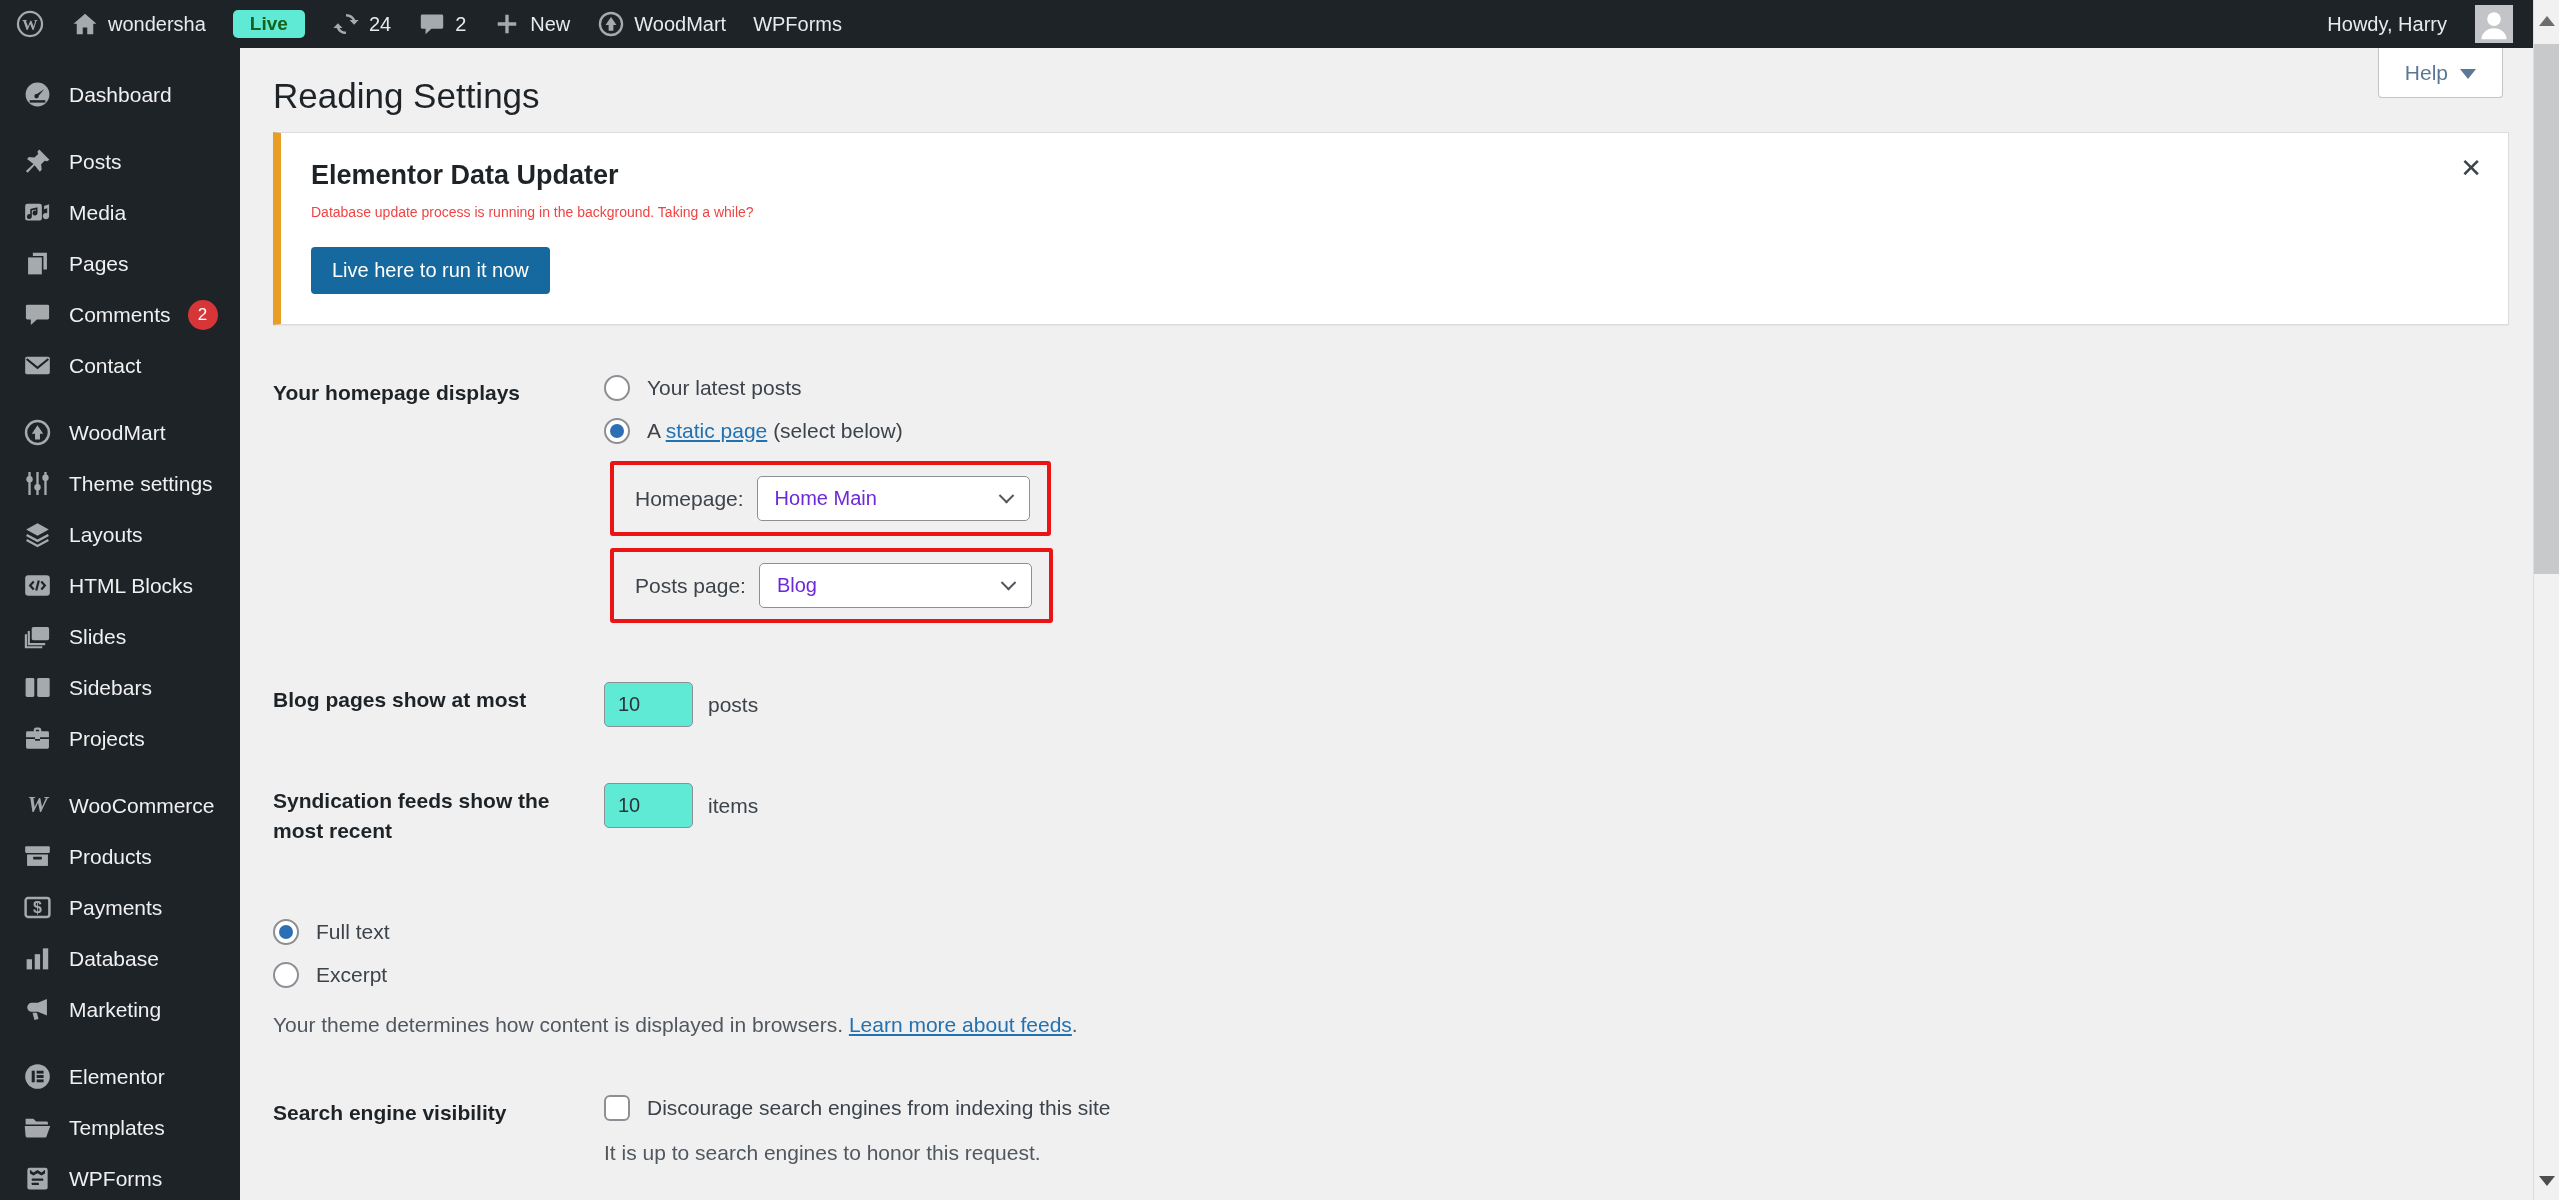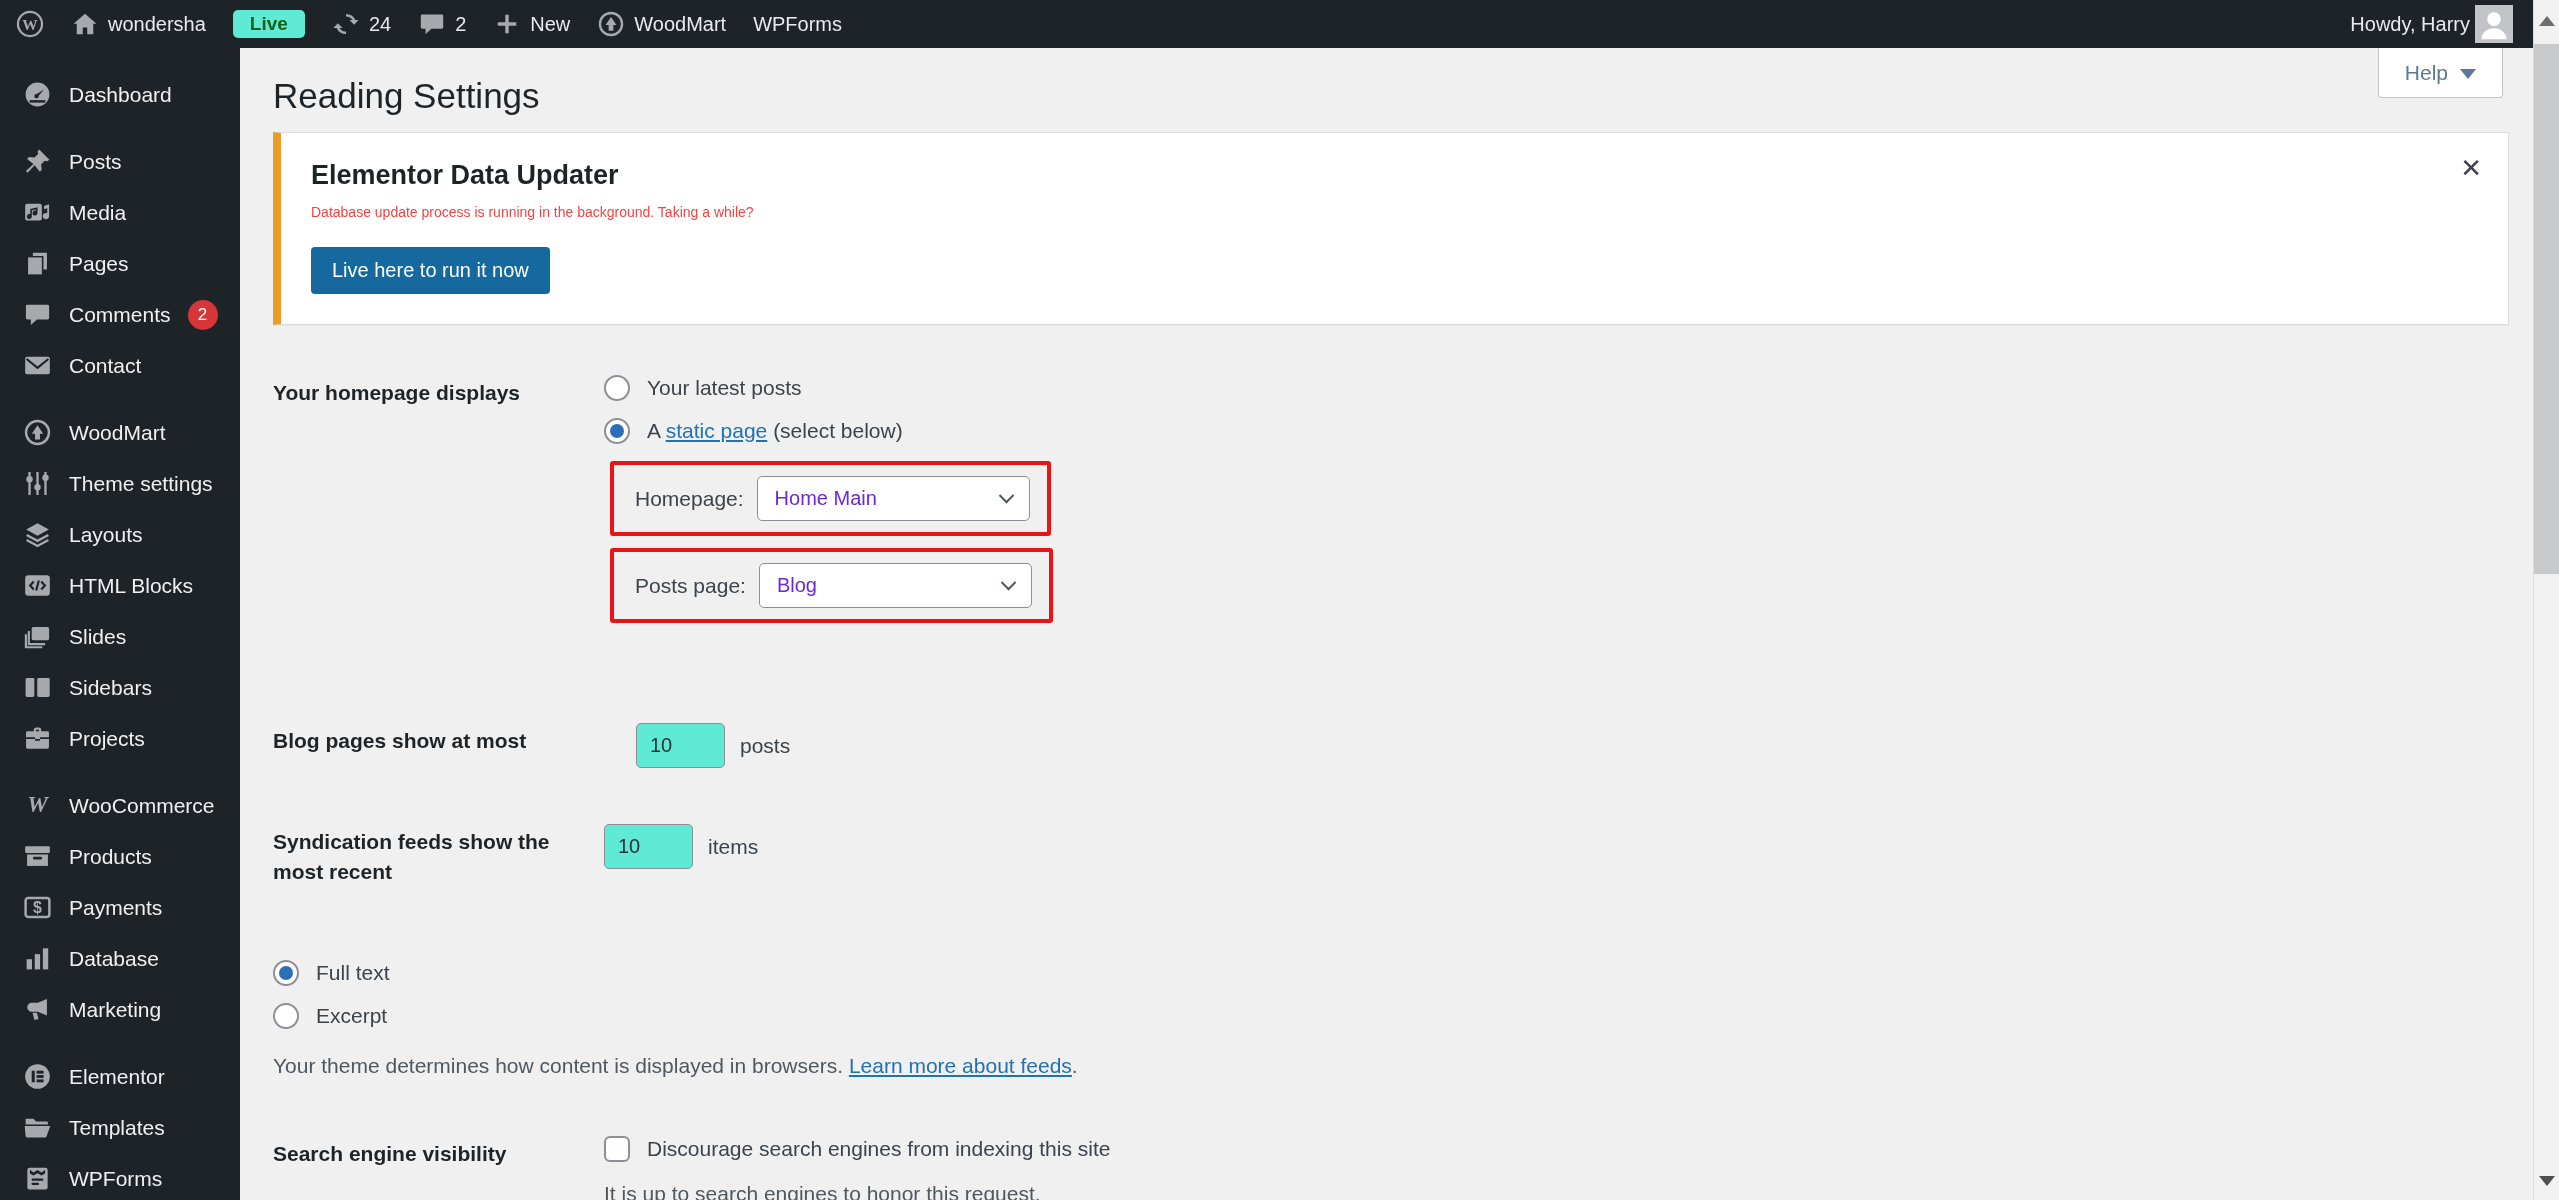"Howdy, Harry" .ab-right { gap: 5px -> 28px }
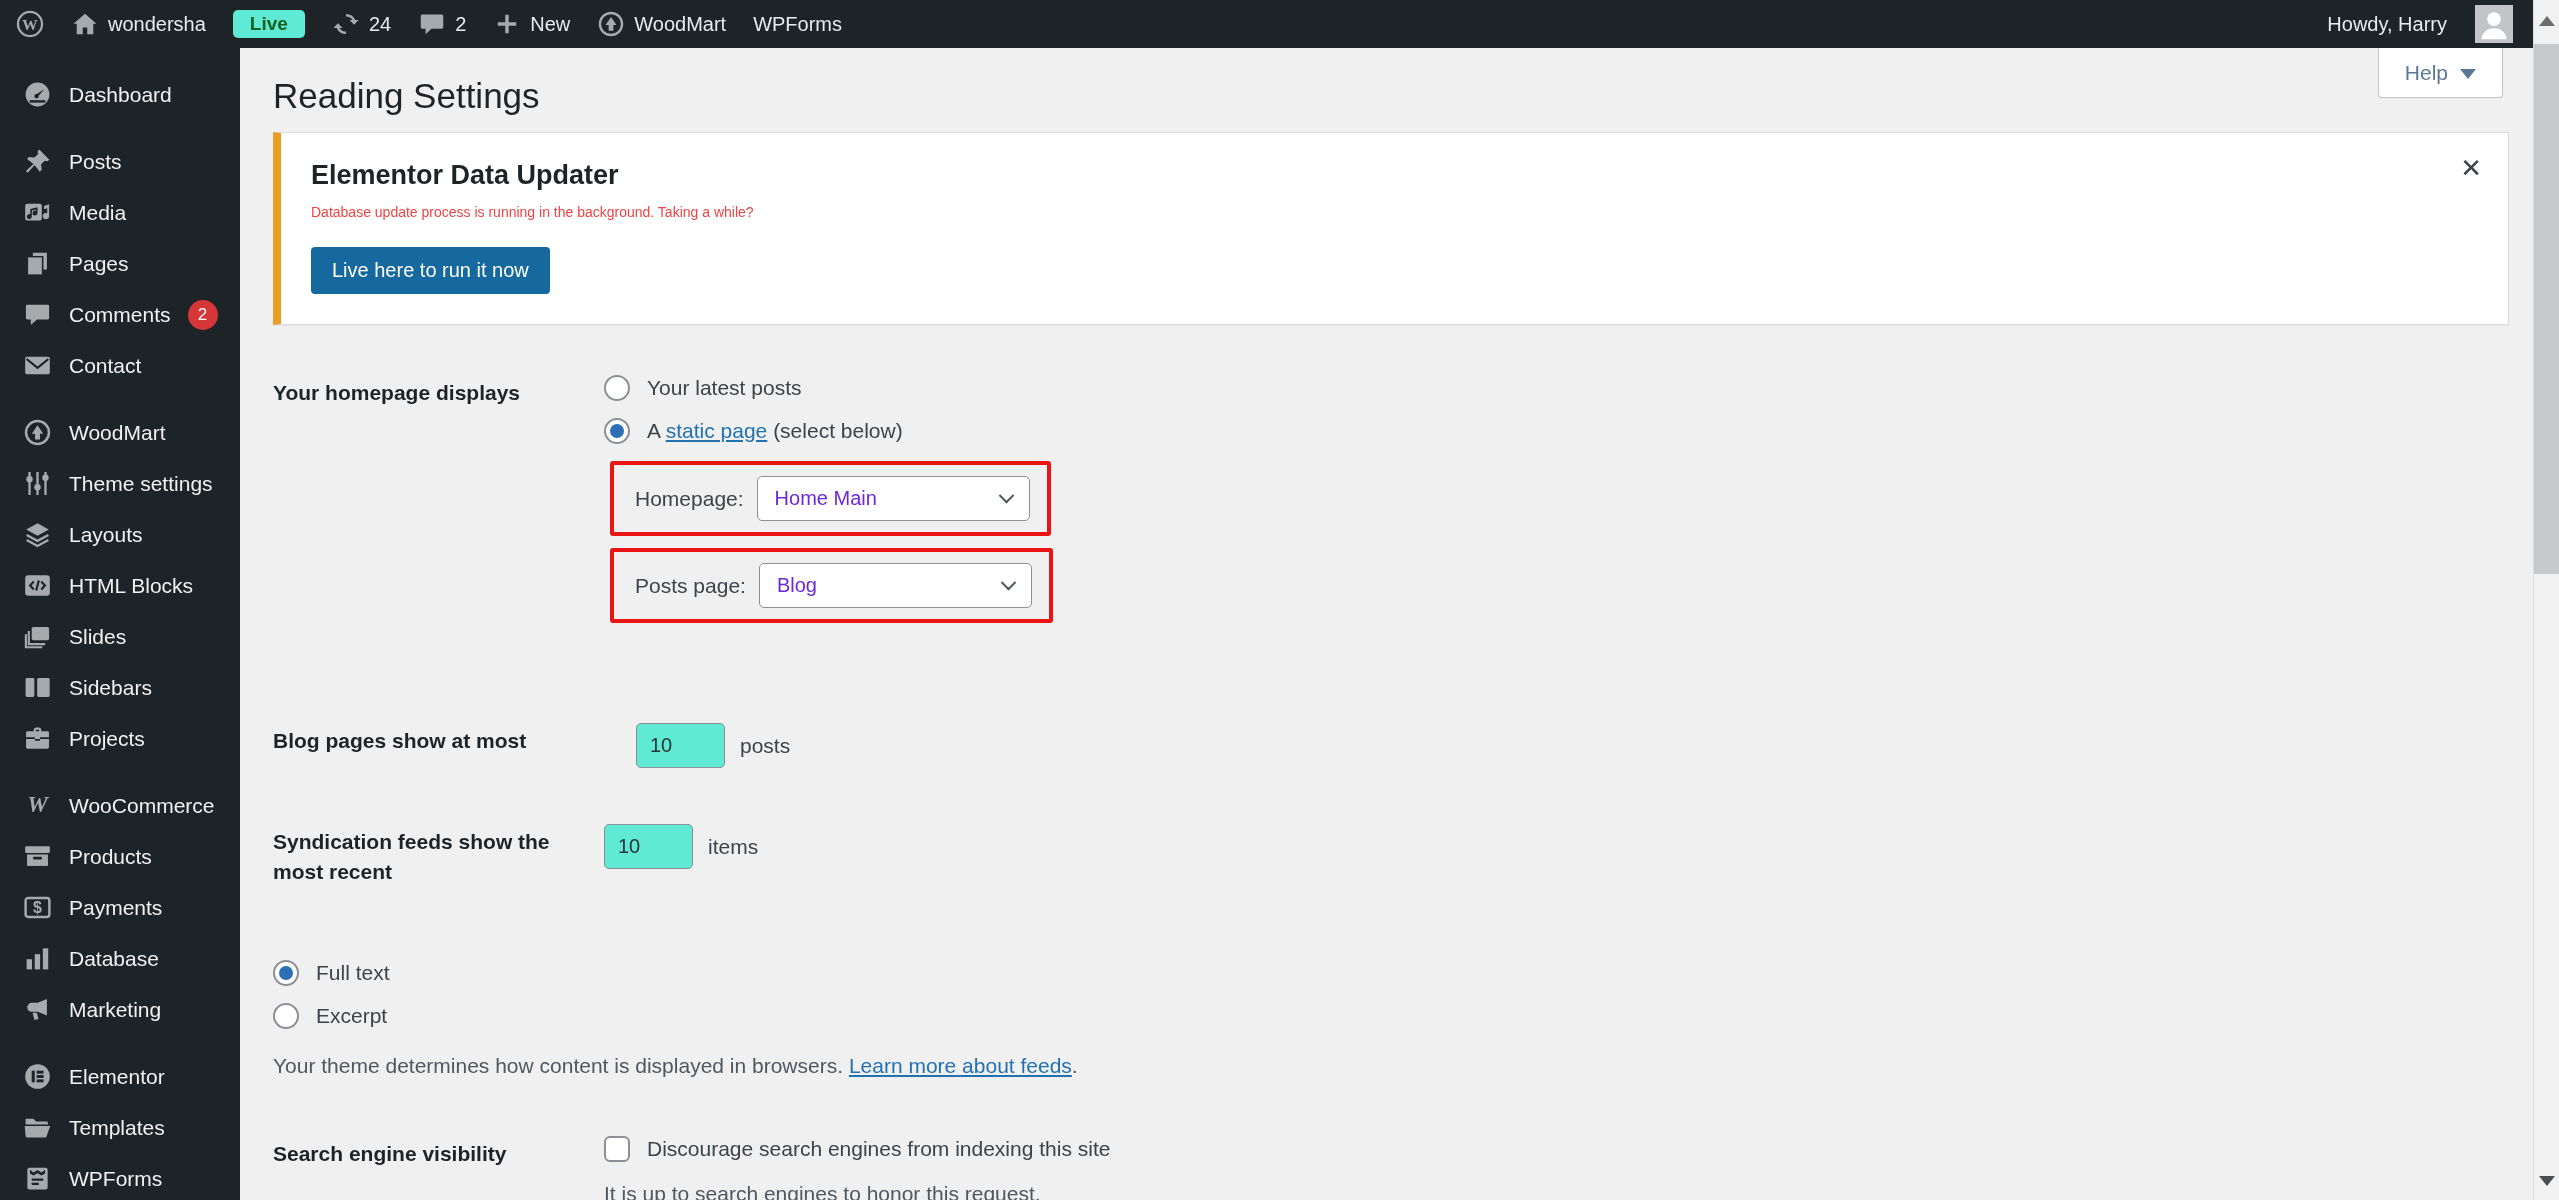"Blog pages show at most" .mt-blog { gap: 32px -> none; margin-top: 100px -> 59px }
